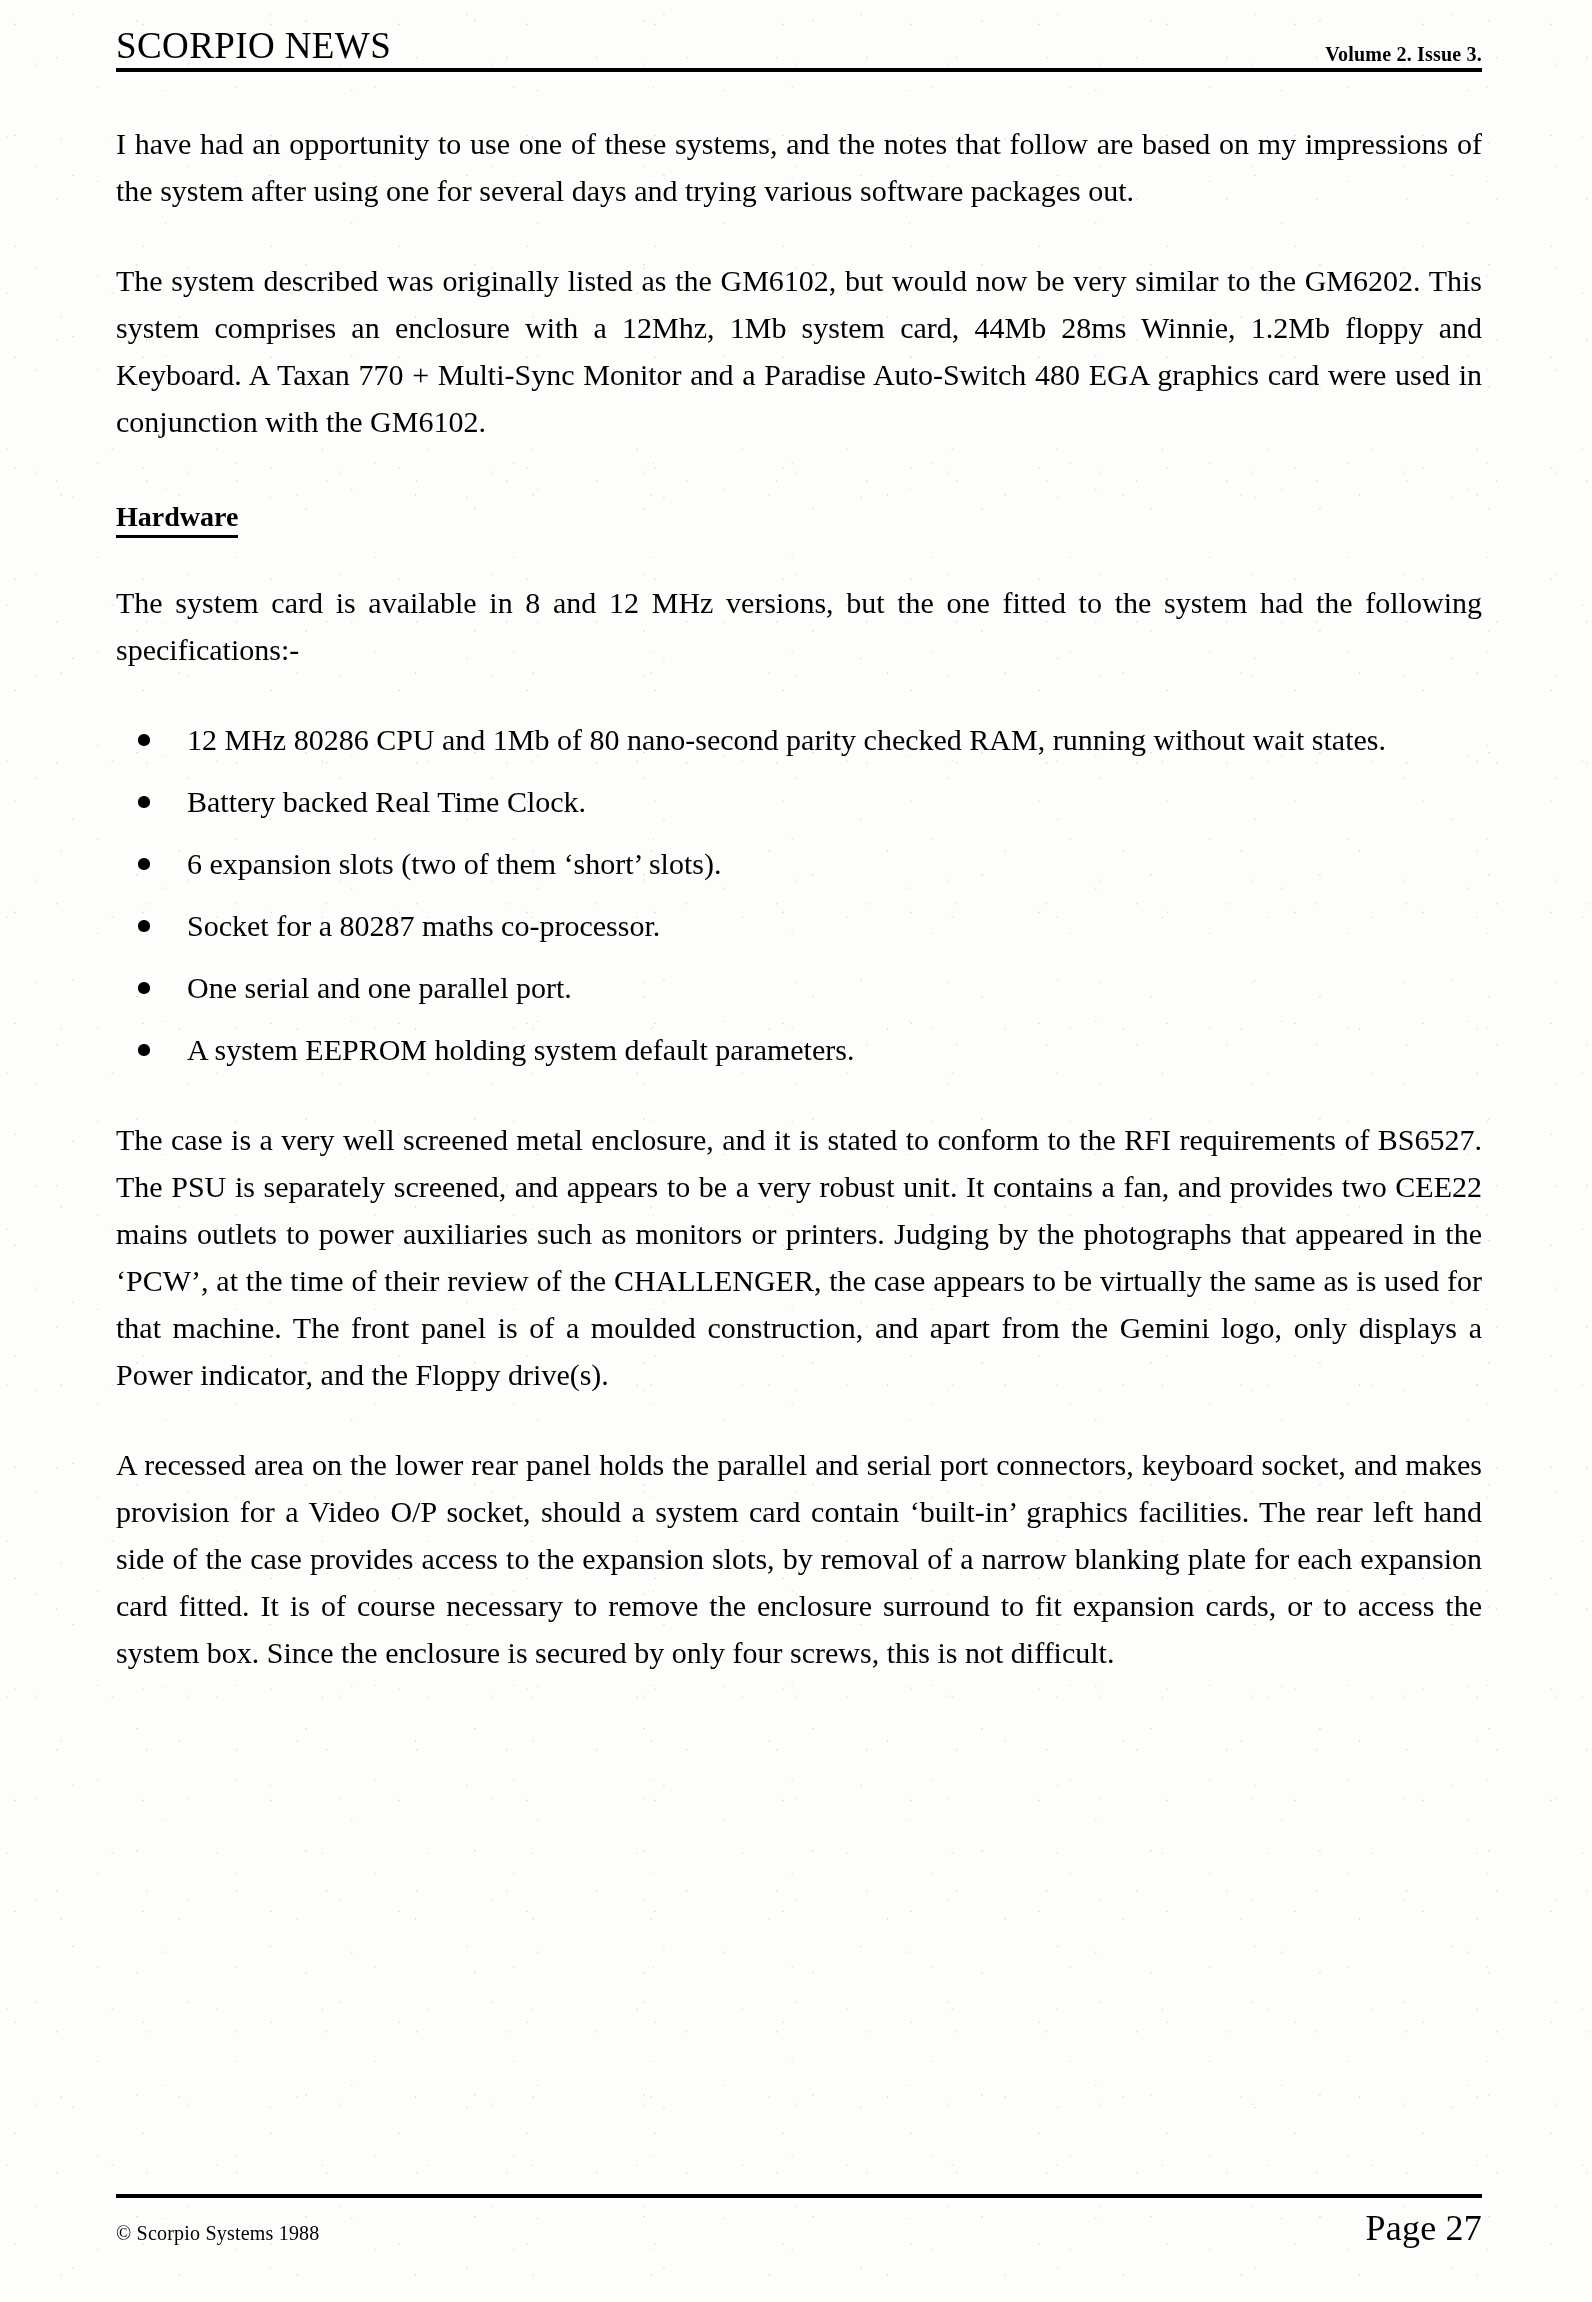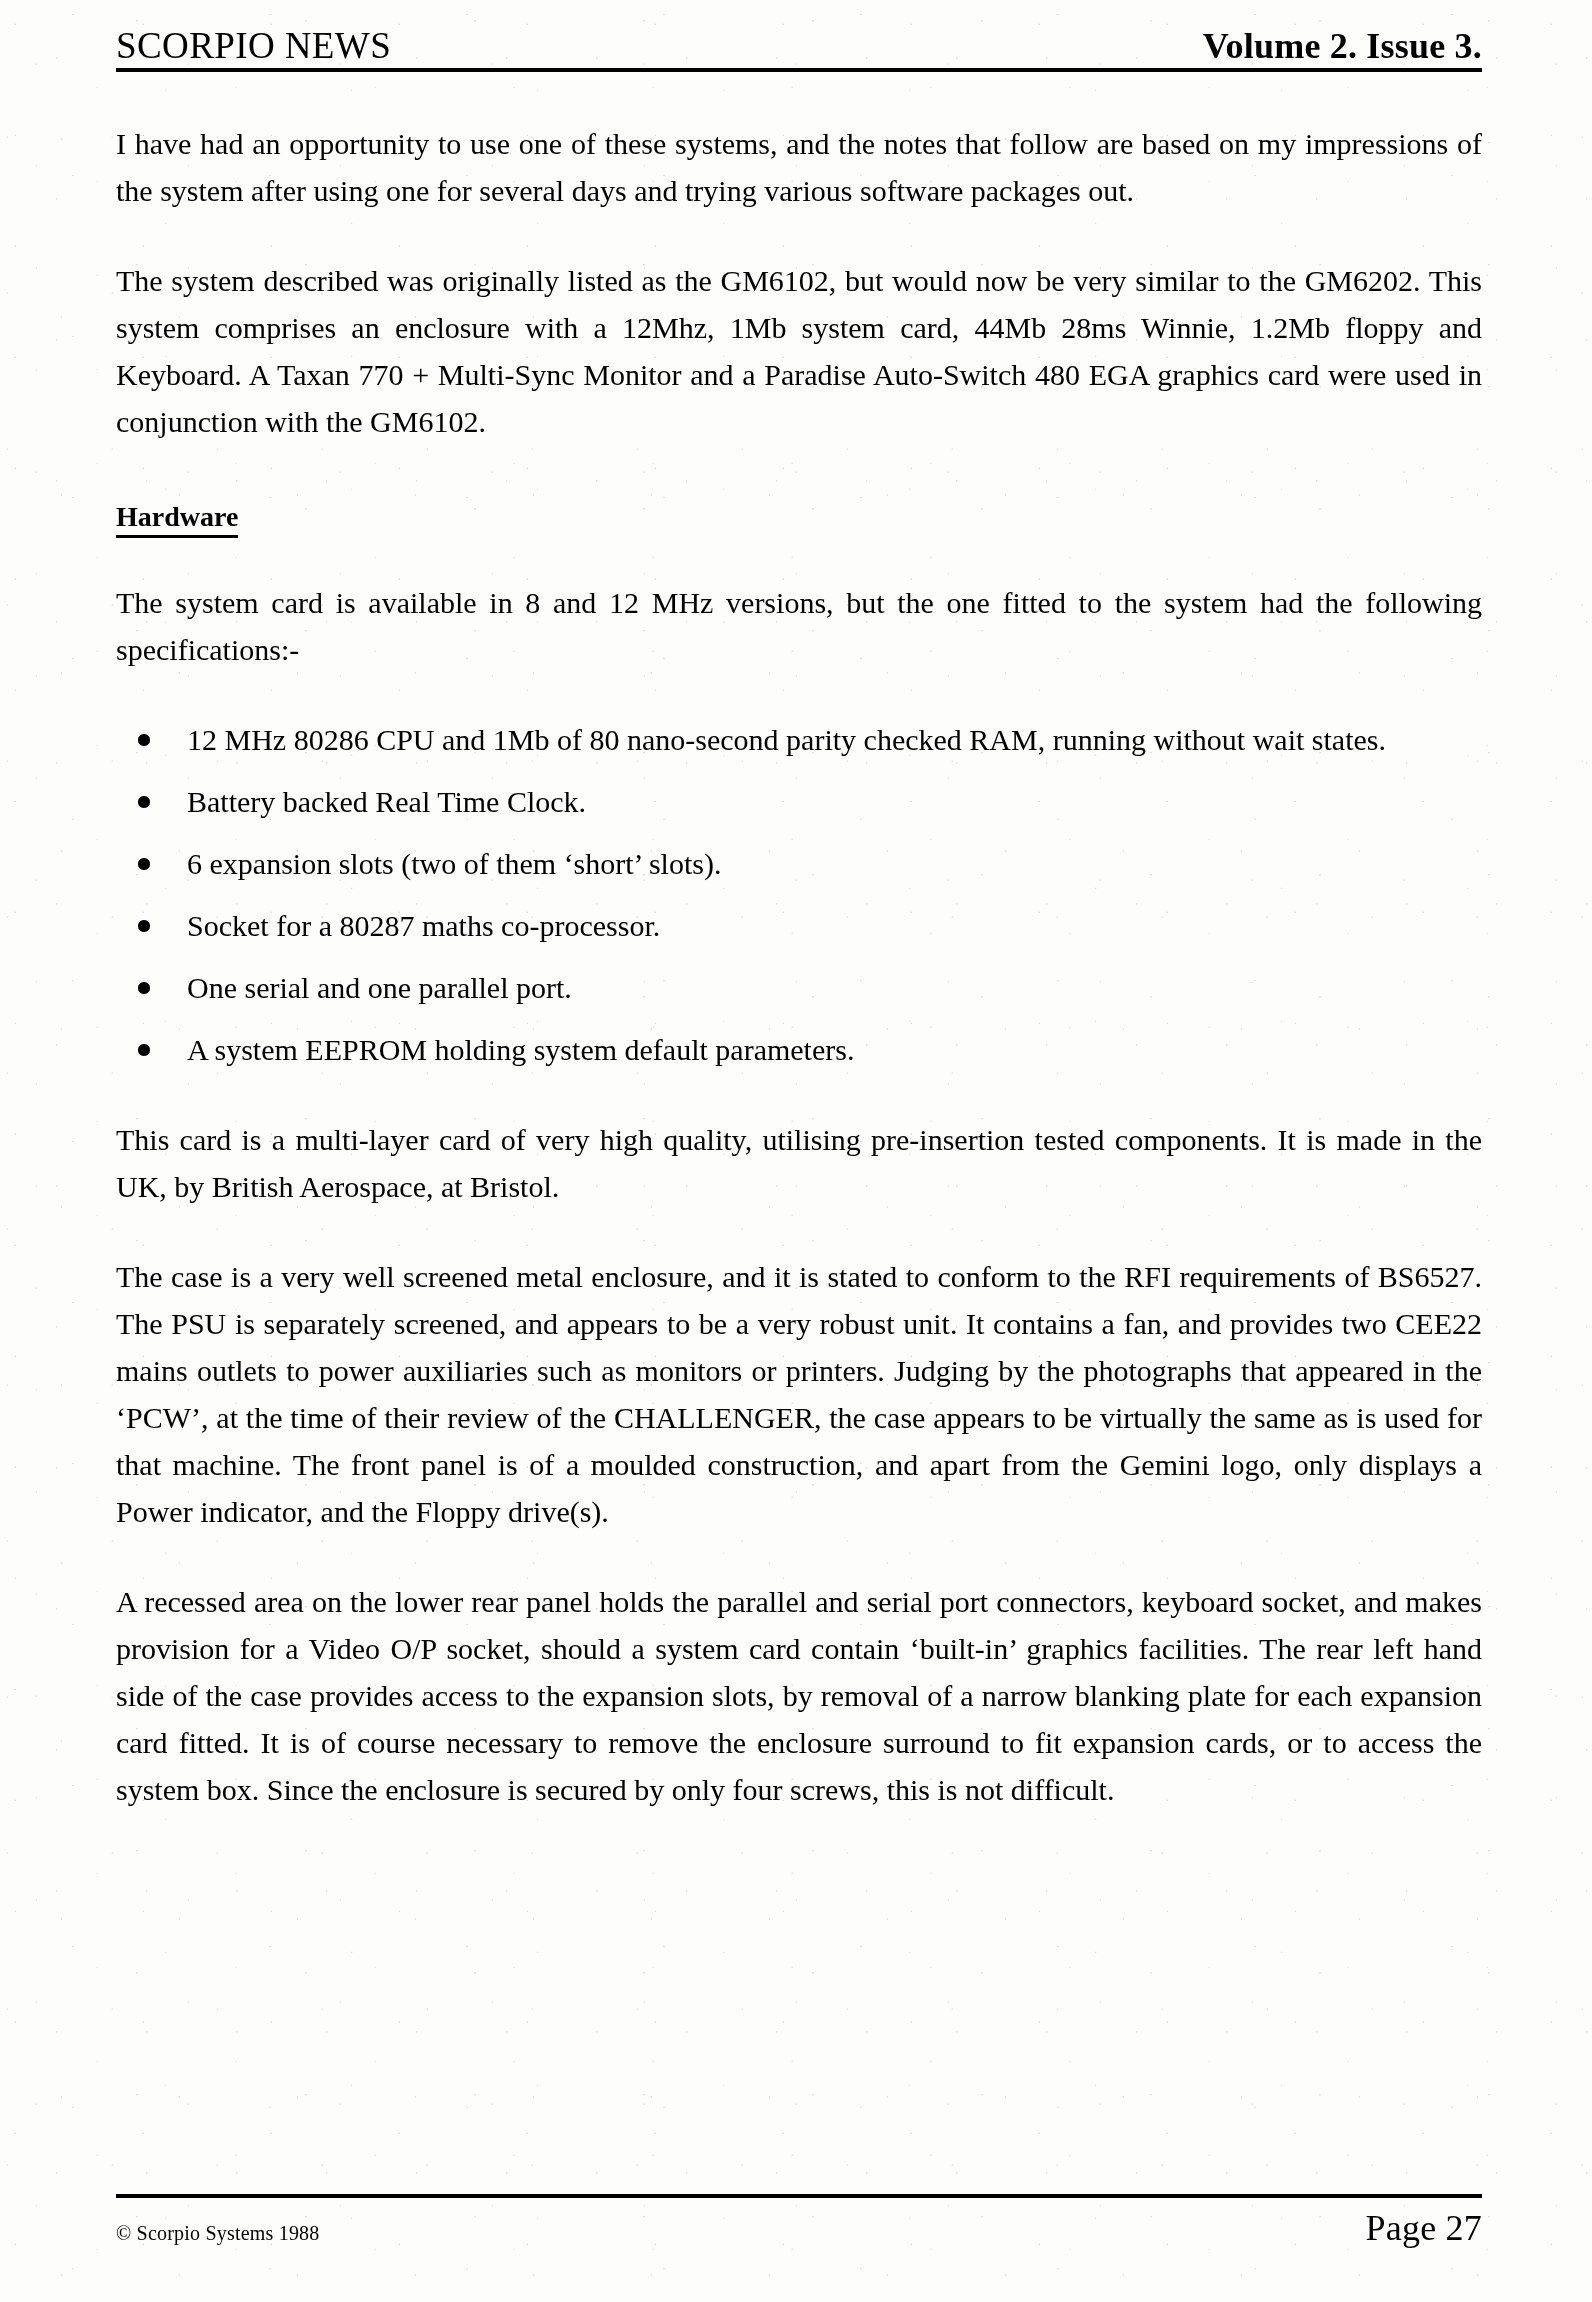"Volume 2. Issue 3." .masthead-issue { font-size: 36px -> 20px }
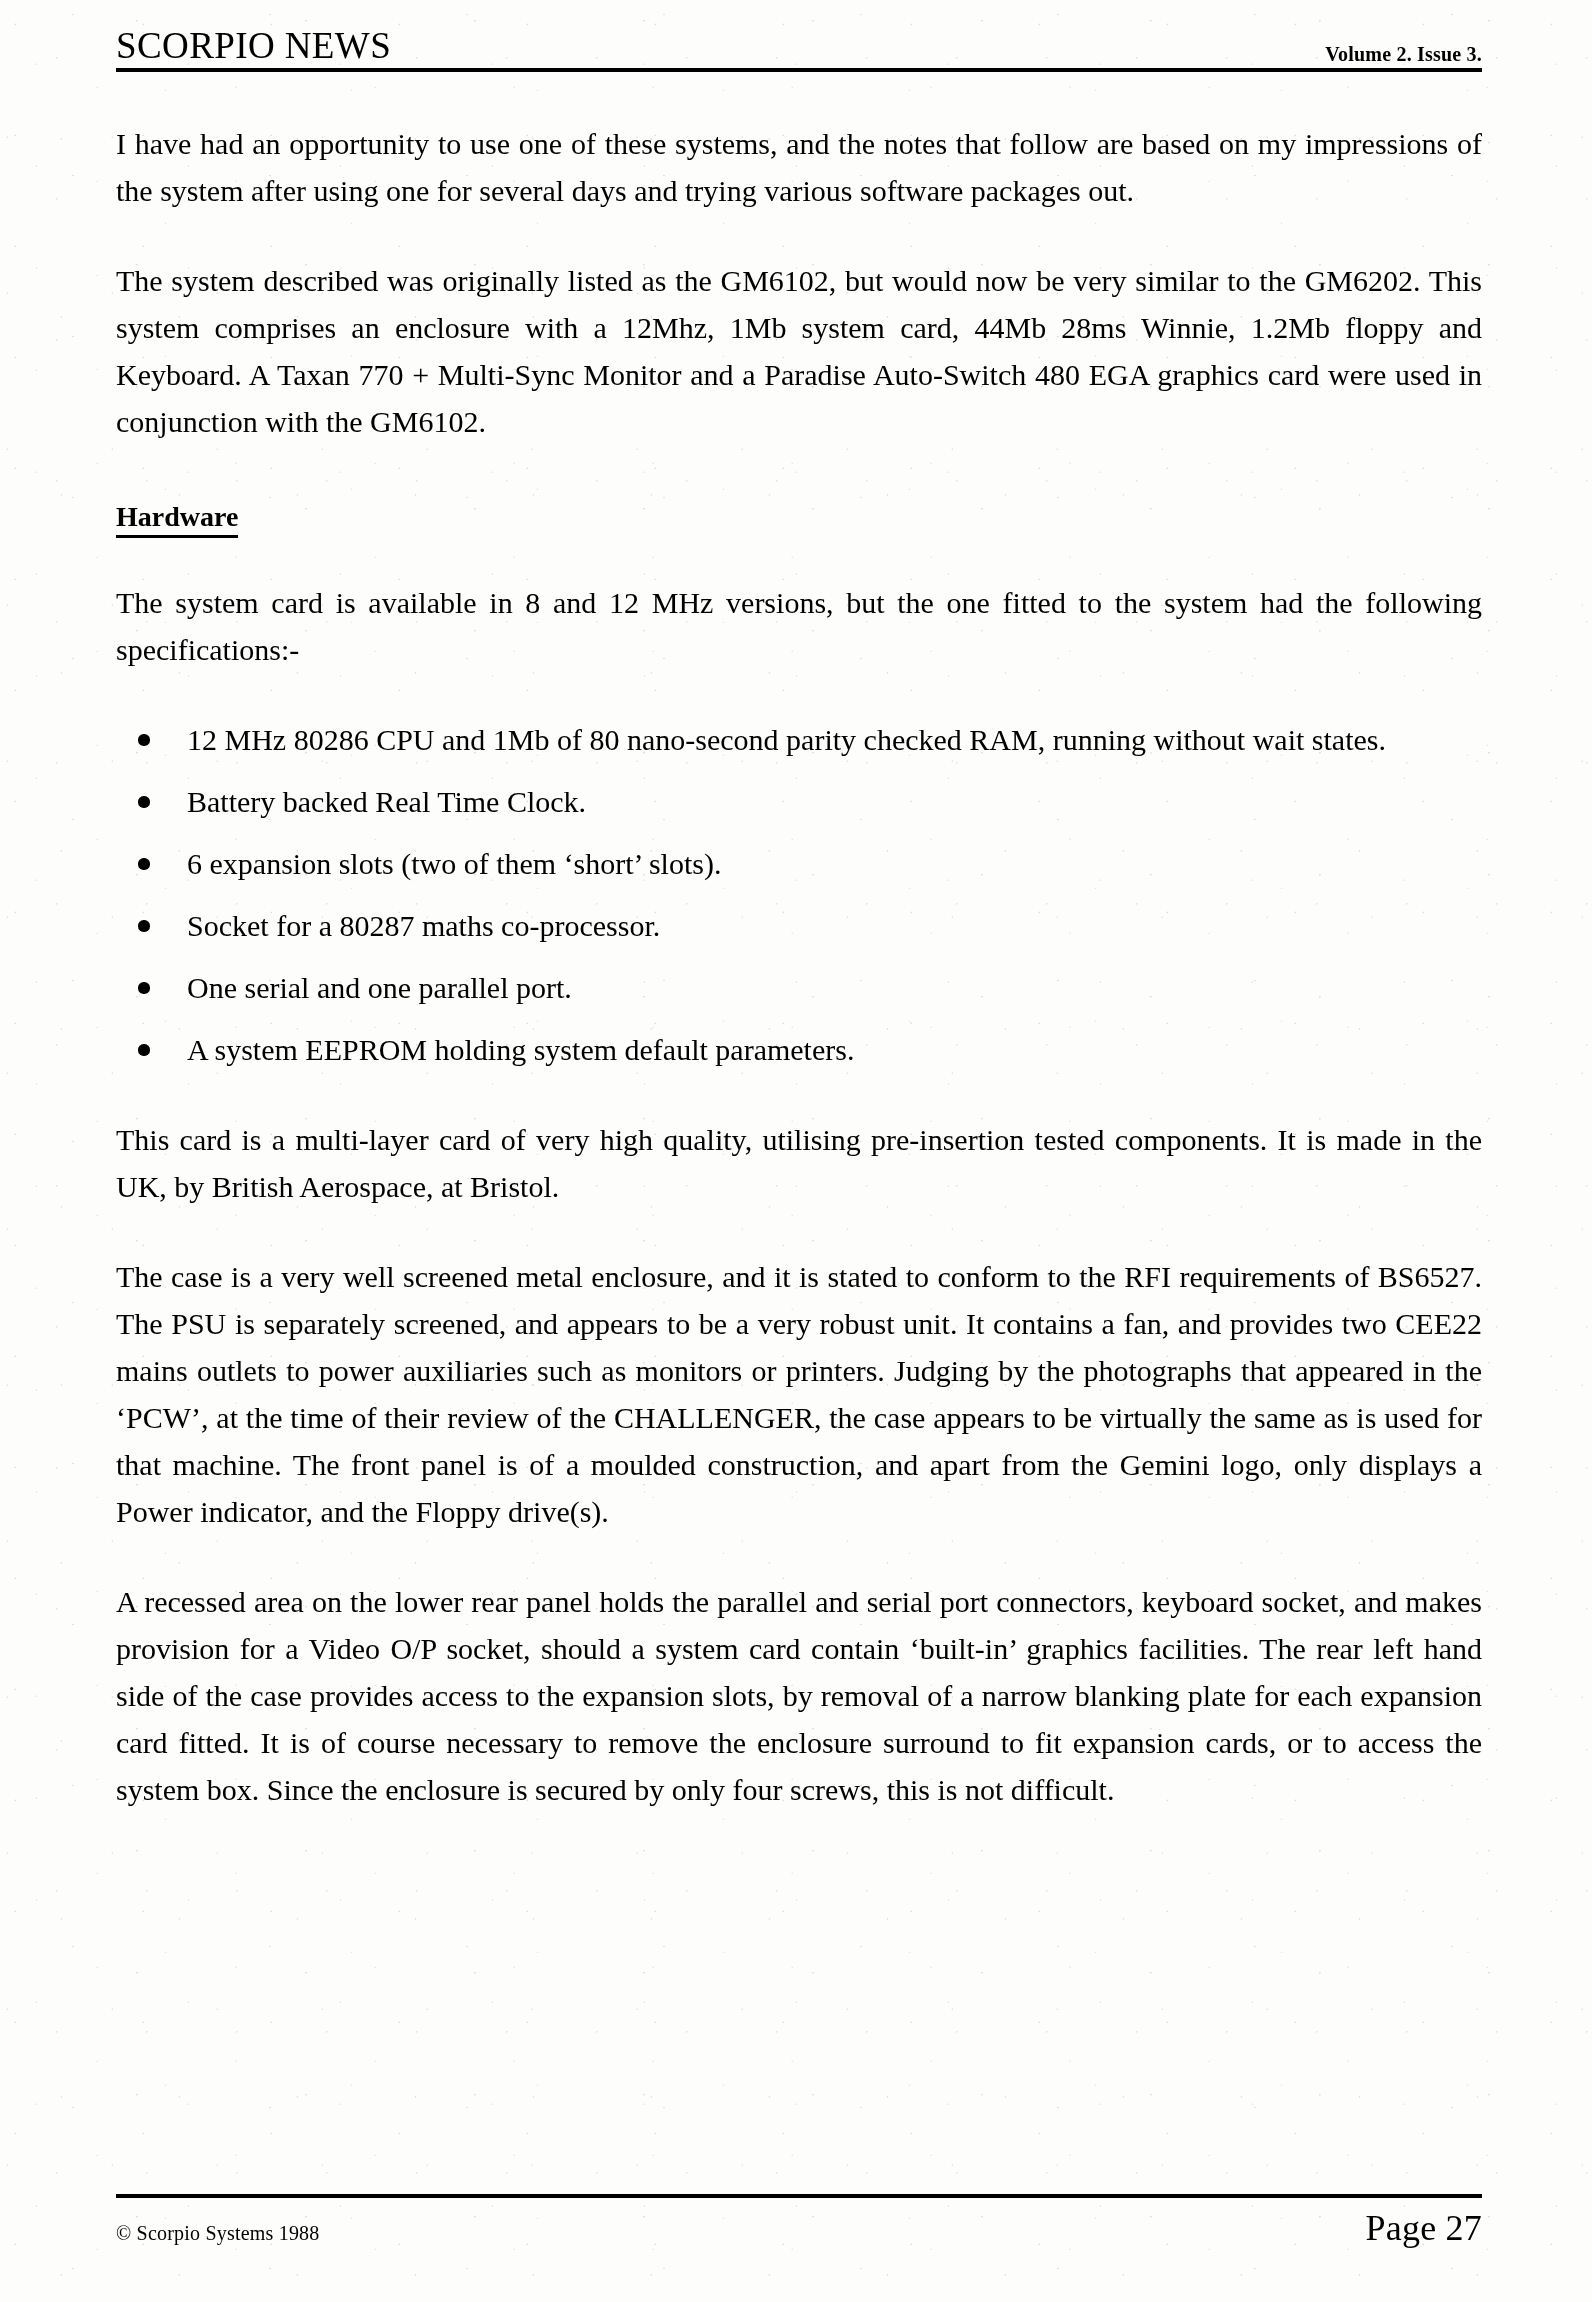"This card is a multi-layer" p { html: <p>This card is a multi-layer card of very high quality, utilising pre-insertion tested components. It is made in the UK, by British Aerospace, at Bristol.</p> -> none }
